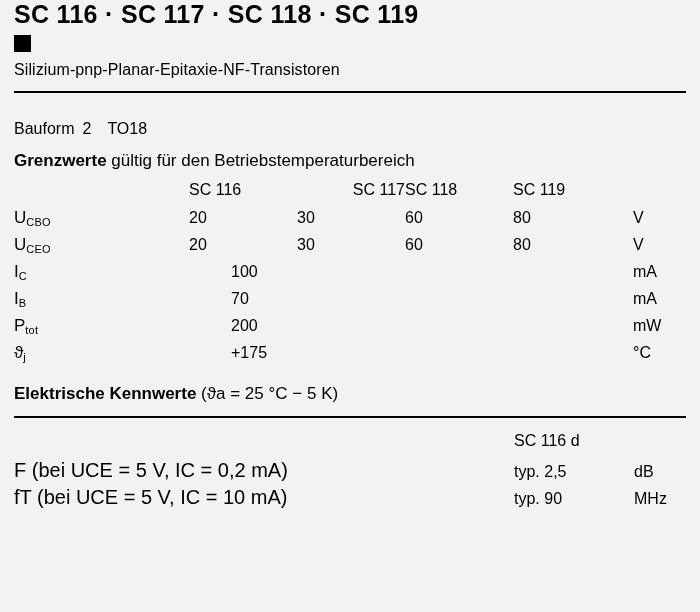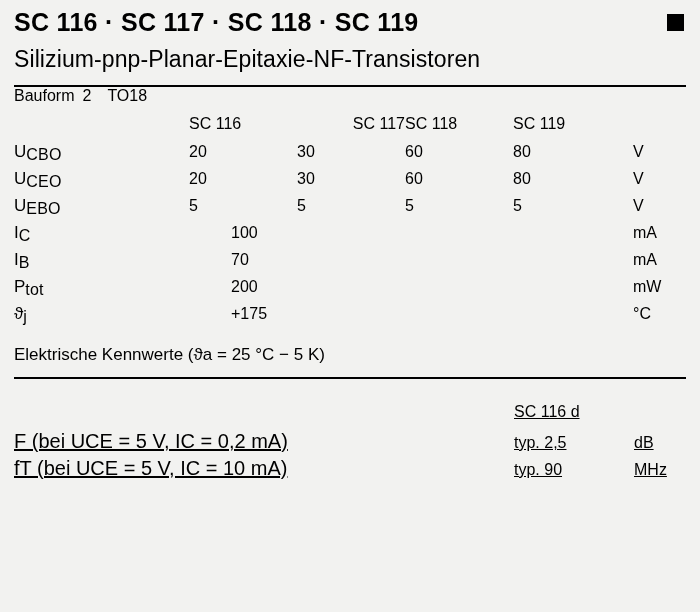"SC 116 · SC 117" .title-row { flex-direction: none -> column; padding-top: 8px -> none }
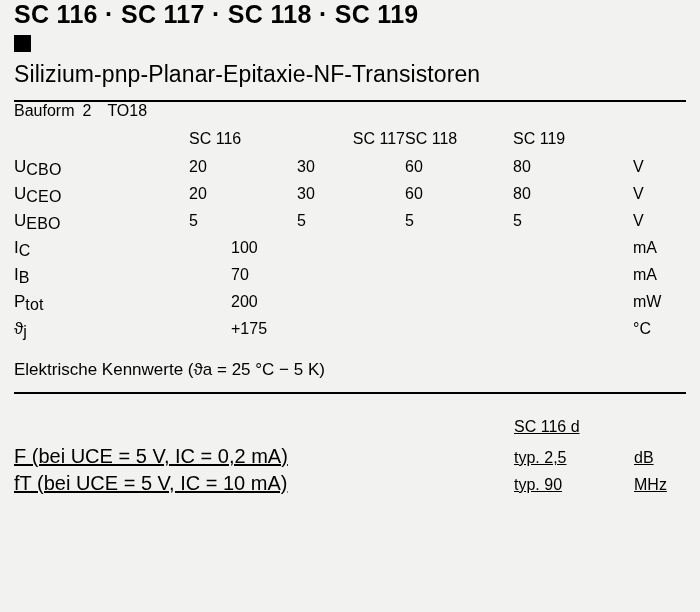"Silizium-pnp-Planar-Epitaxie-NF-Transist" .subtitle { font-size: 23px -> 16px }
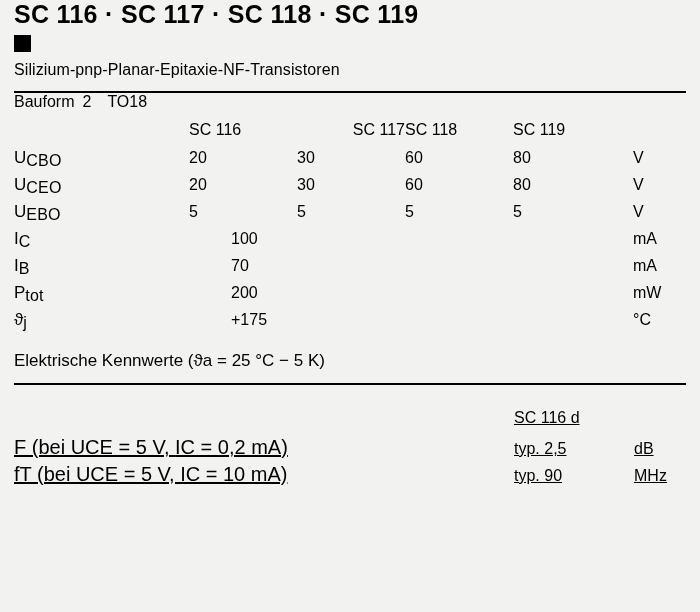"Bauform 2 TO18" .bauform { margin-top: 0 -> 27px }
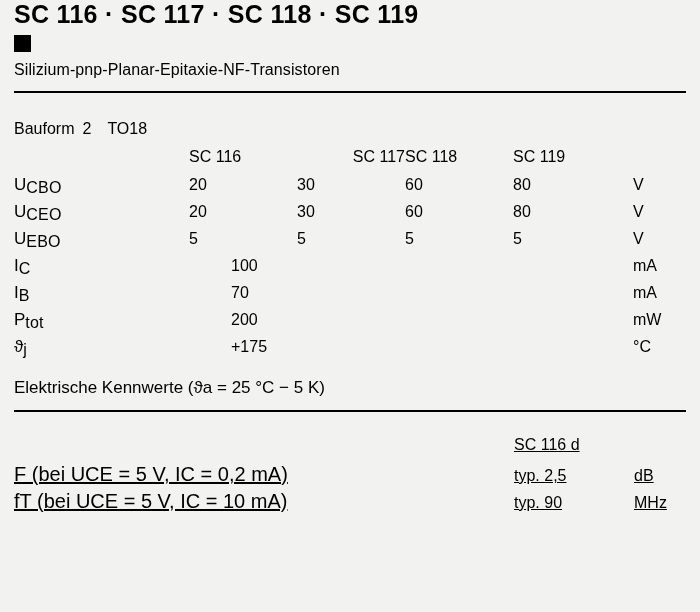"Grenzwerte gültig für den" div.section-head { html: none -> <div> <b>Grenzwerte</b><span> gültig für den Betriebstemperaturbereich</span> </div> }
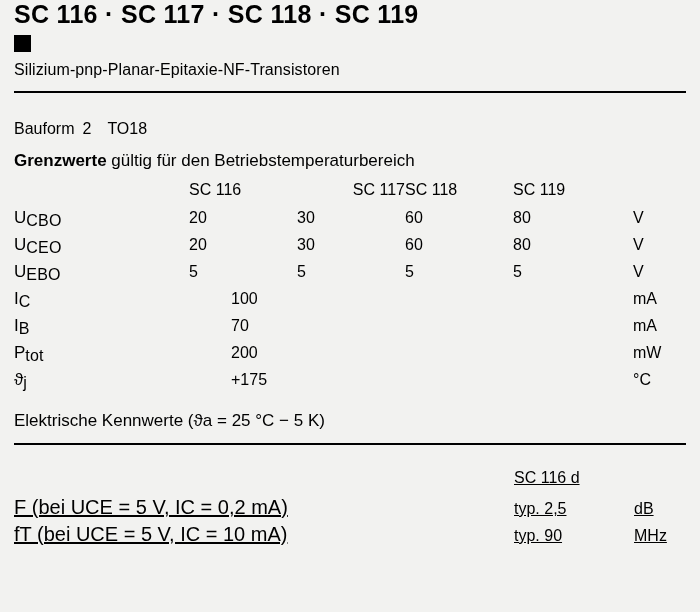"CBO" .sym sub { font-size: 16px -> 11px }
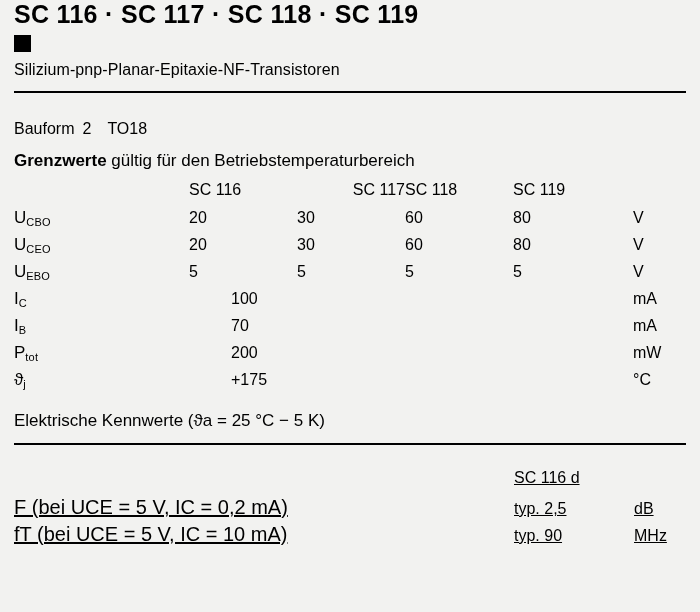"UEBO" tr { html: <tr> <td>U<sub>EBO</sub></td> <td>5</td> <td>5</td> <td>5</td> <td>5</td> <td>V</td> </tr> -> none }
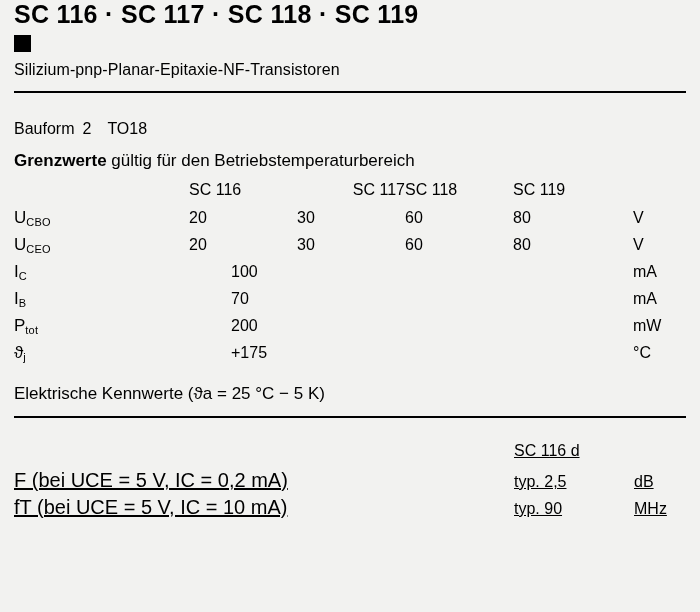"Elektrische Kennwerte" .elektrische b { font-weight: normal -> bold }
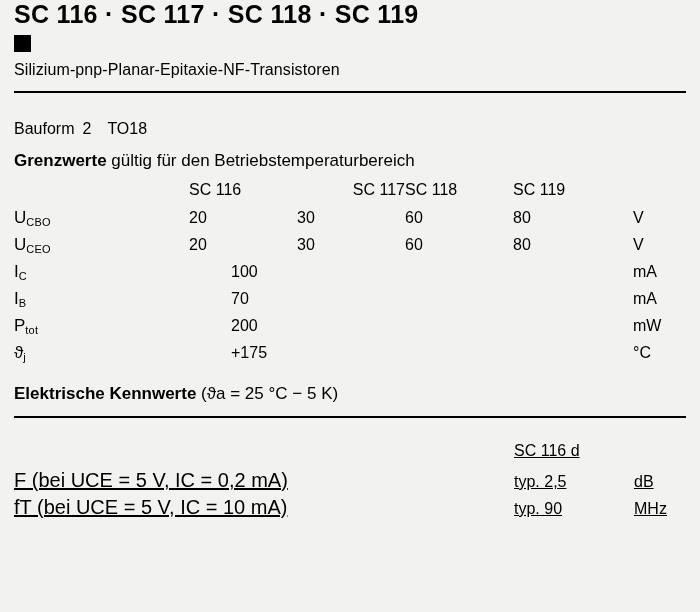"SC 116 d" table.kenn { margin-top: 24px -> 14px; text-decoration: underline -> none }
